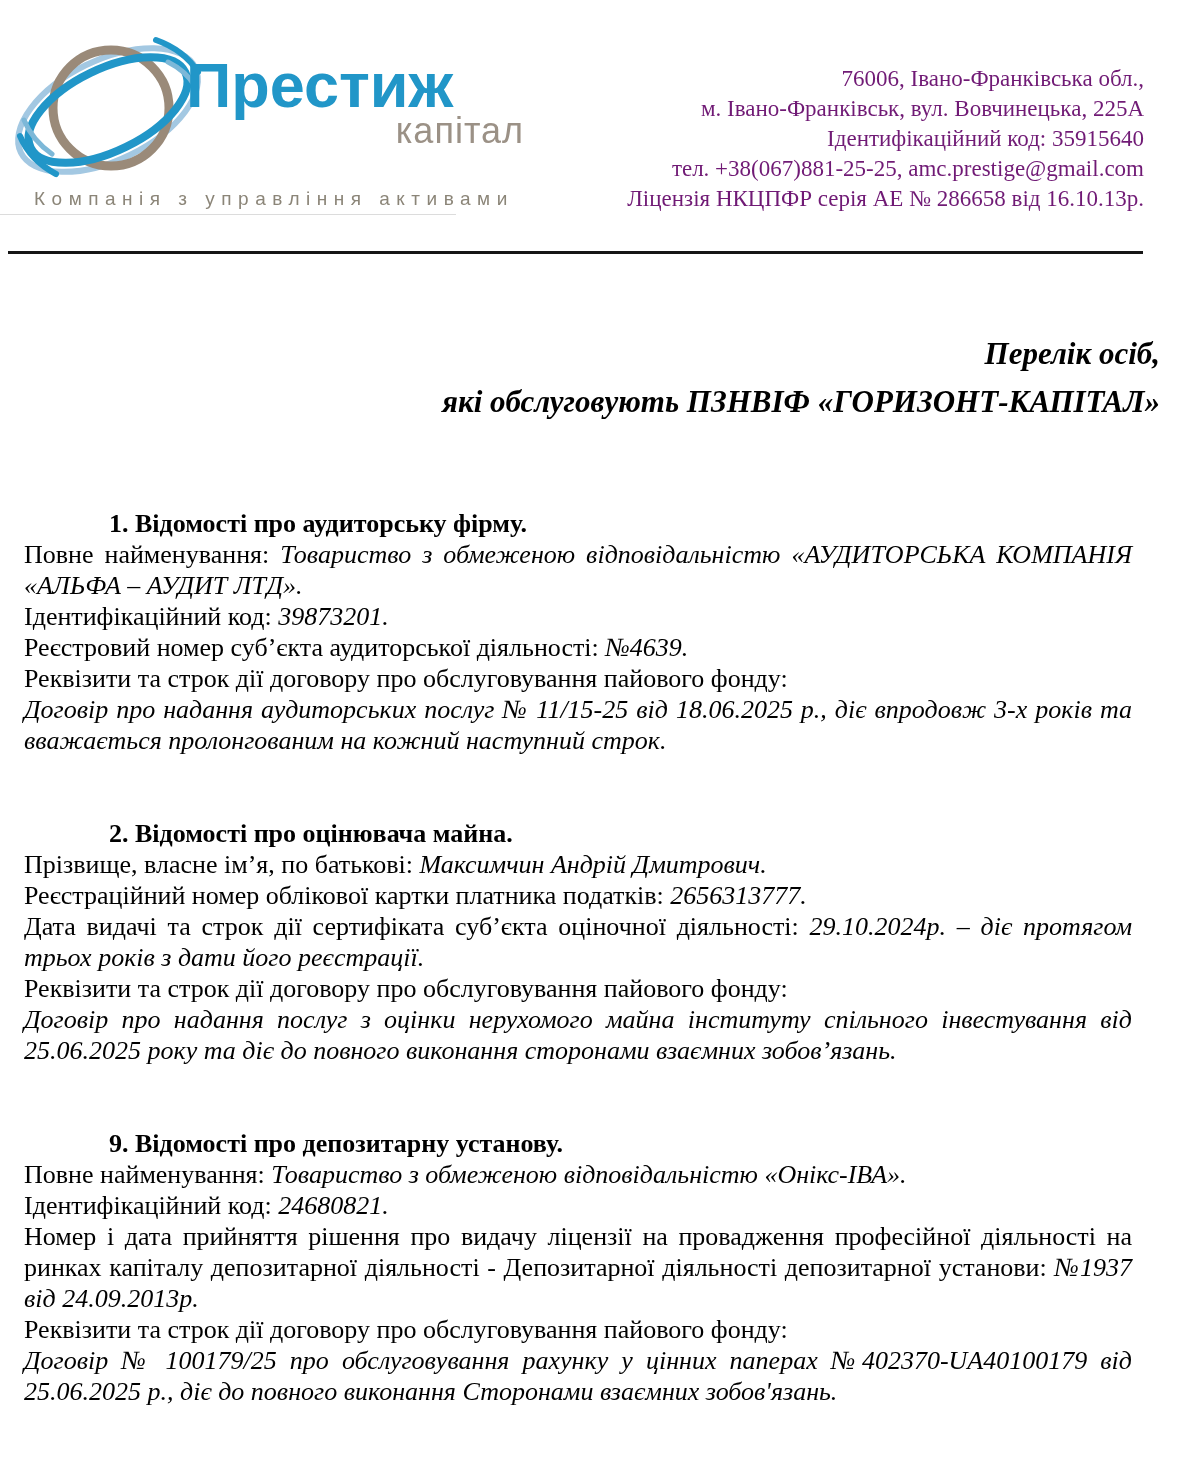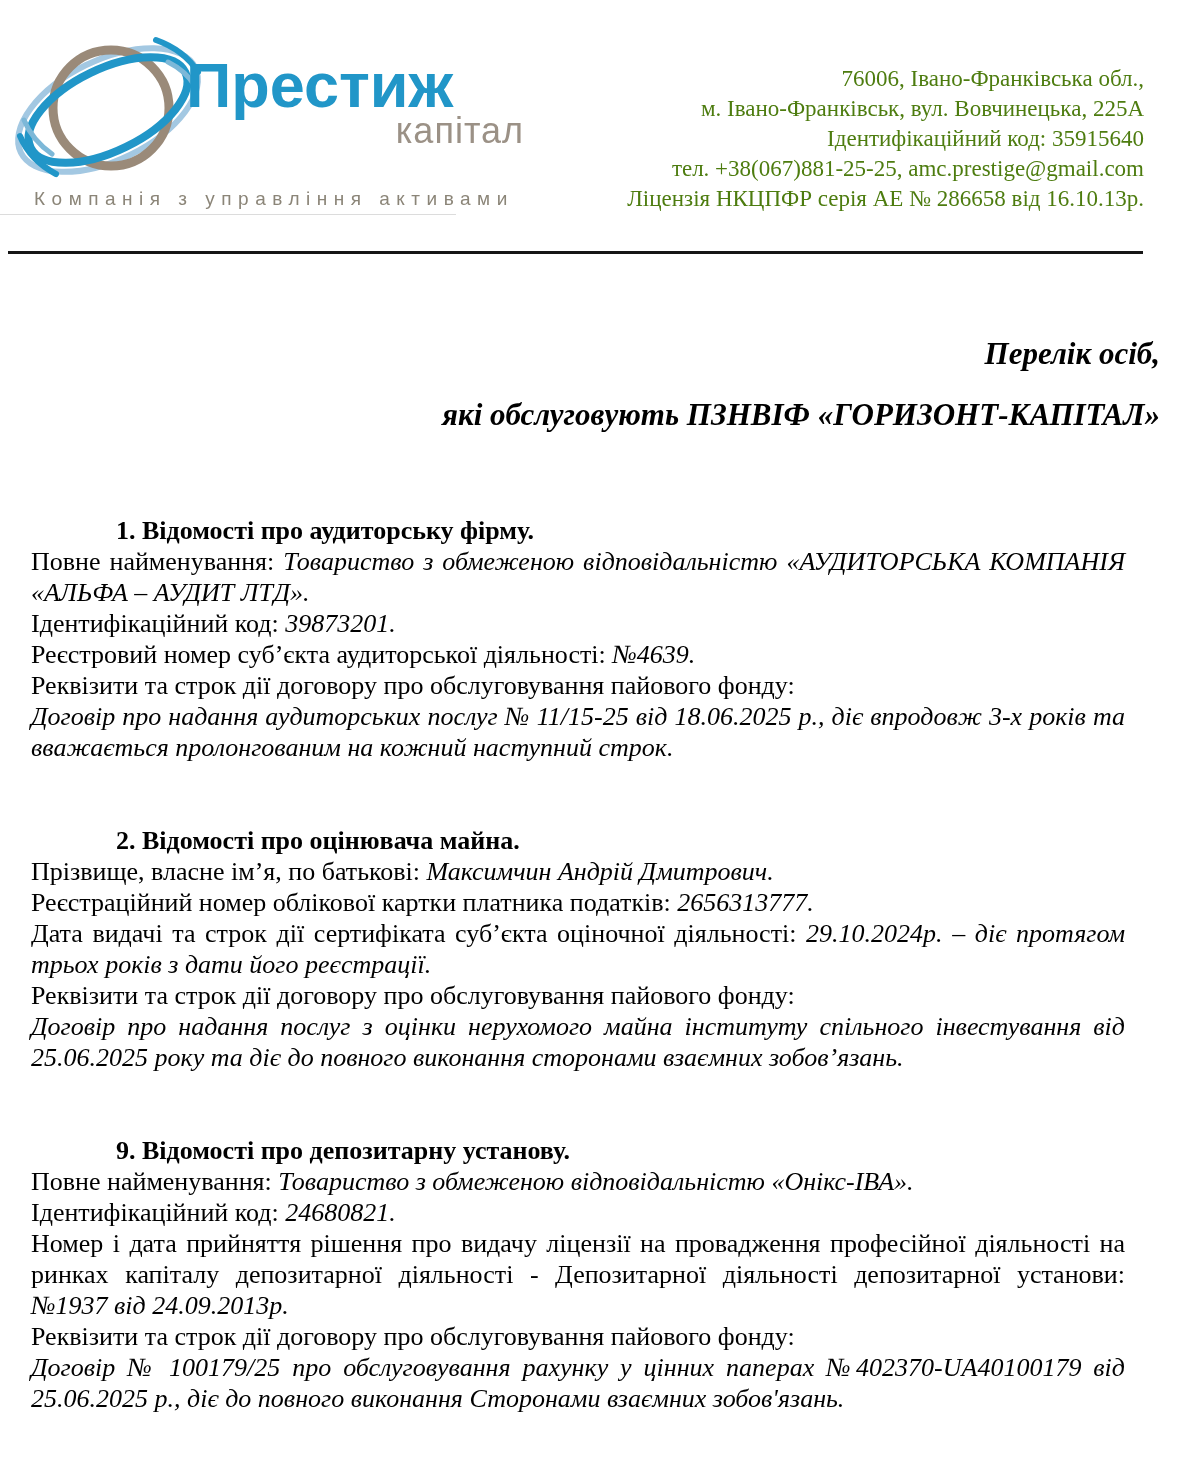"76006, Івано-Франківська обл.," .address { color: #4d7c0f -> #701a75 }
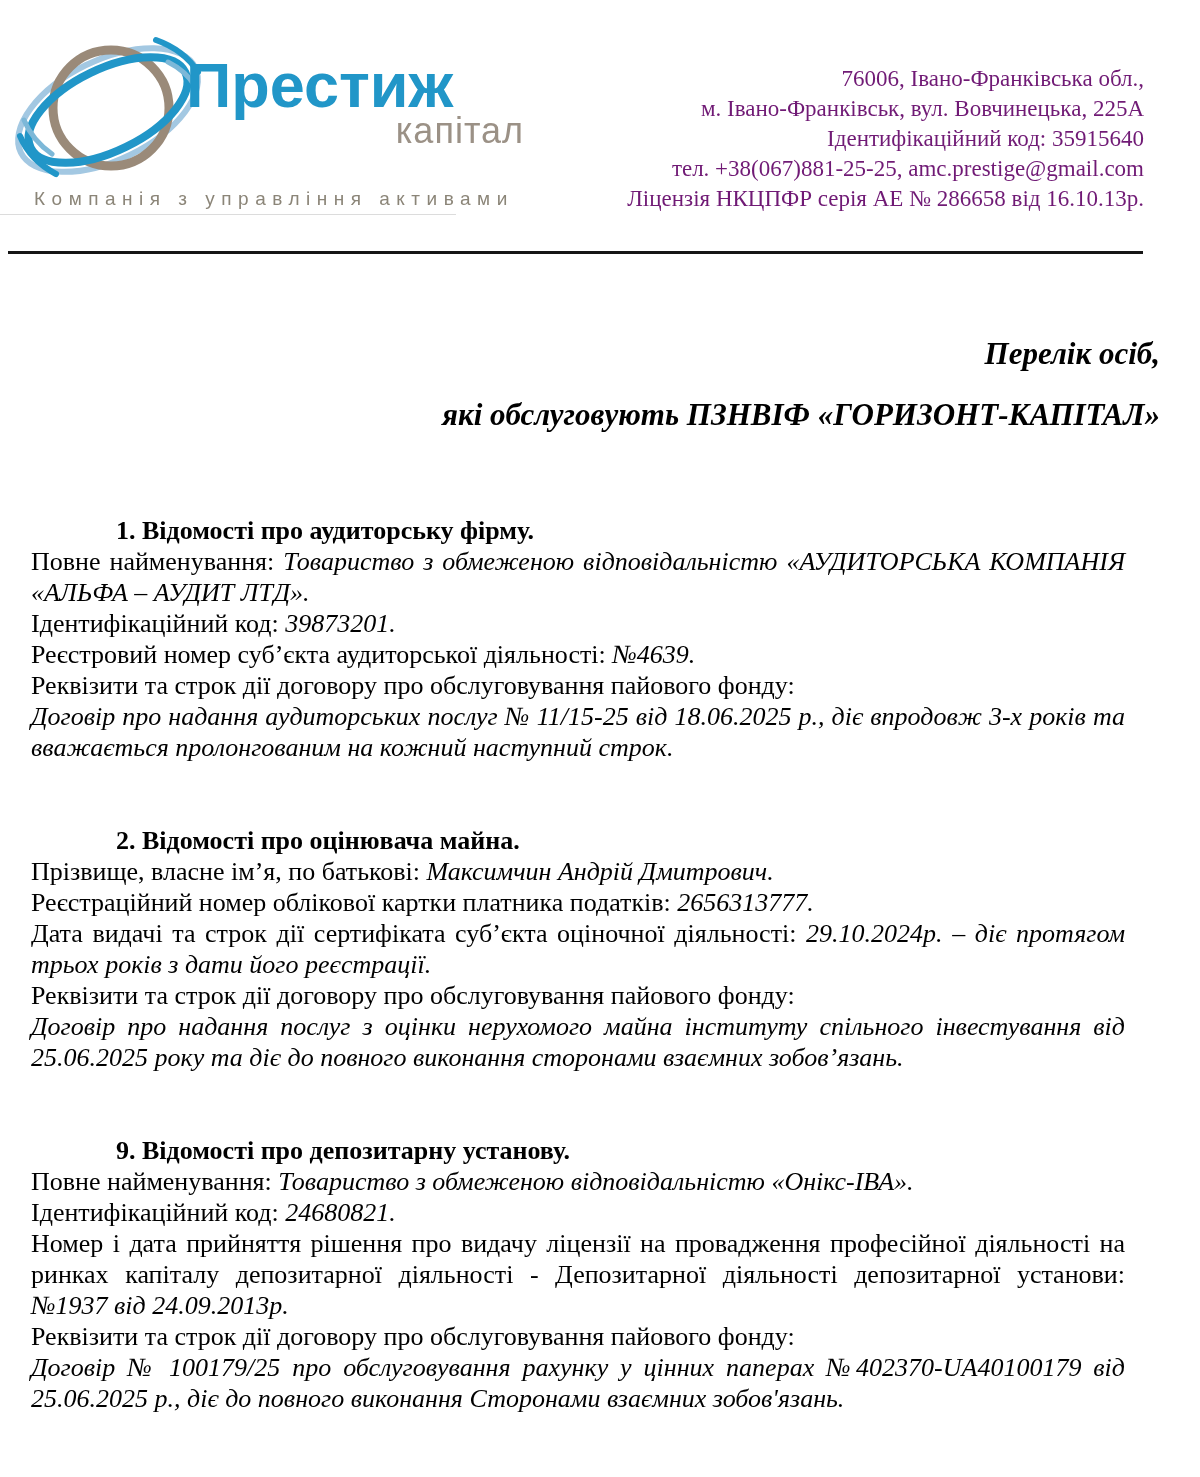"які обслуговують ПЗНВІФ" .doc-title .t2 { margin-top: 30px -> 17px }
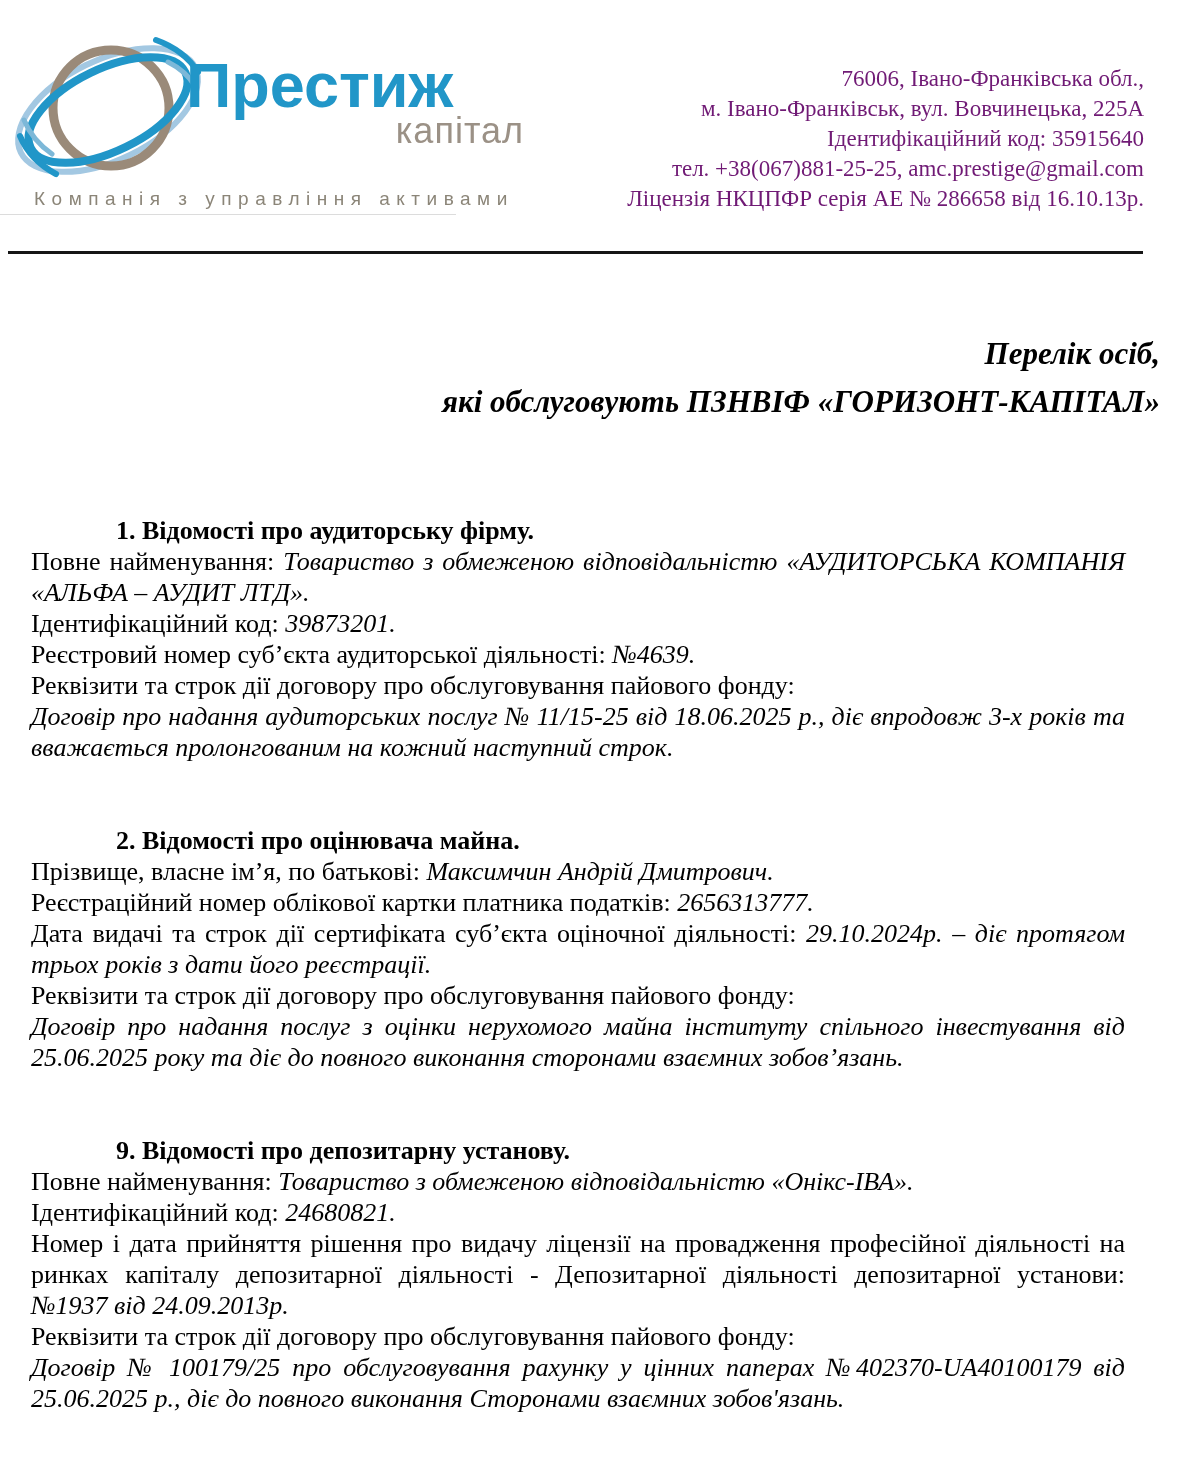"1. Відомості про аудиторську фірму." .section { margin: 7px -> 0 }
